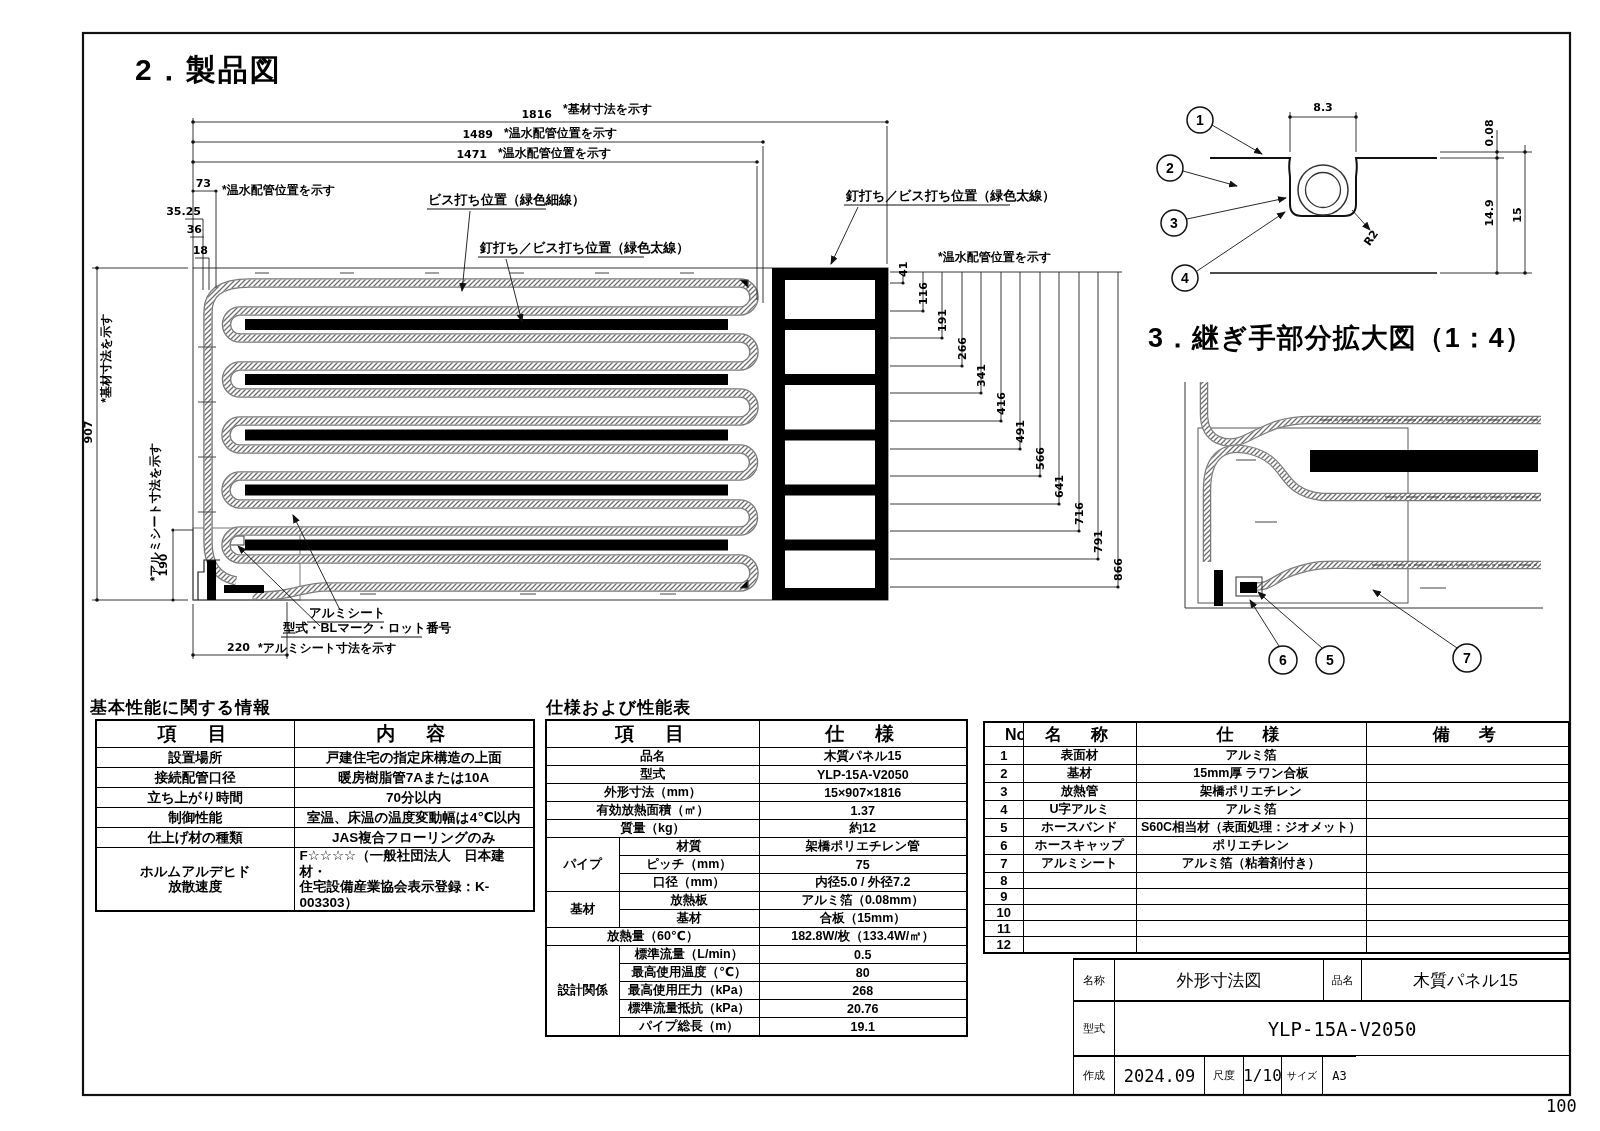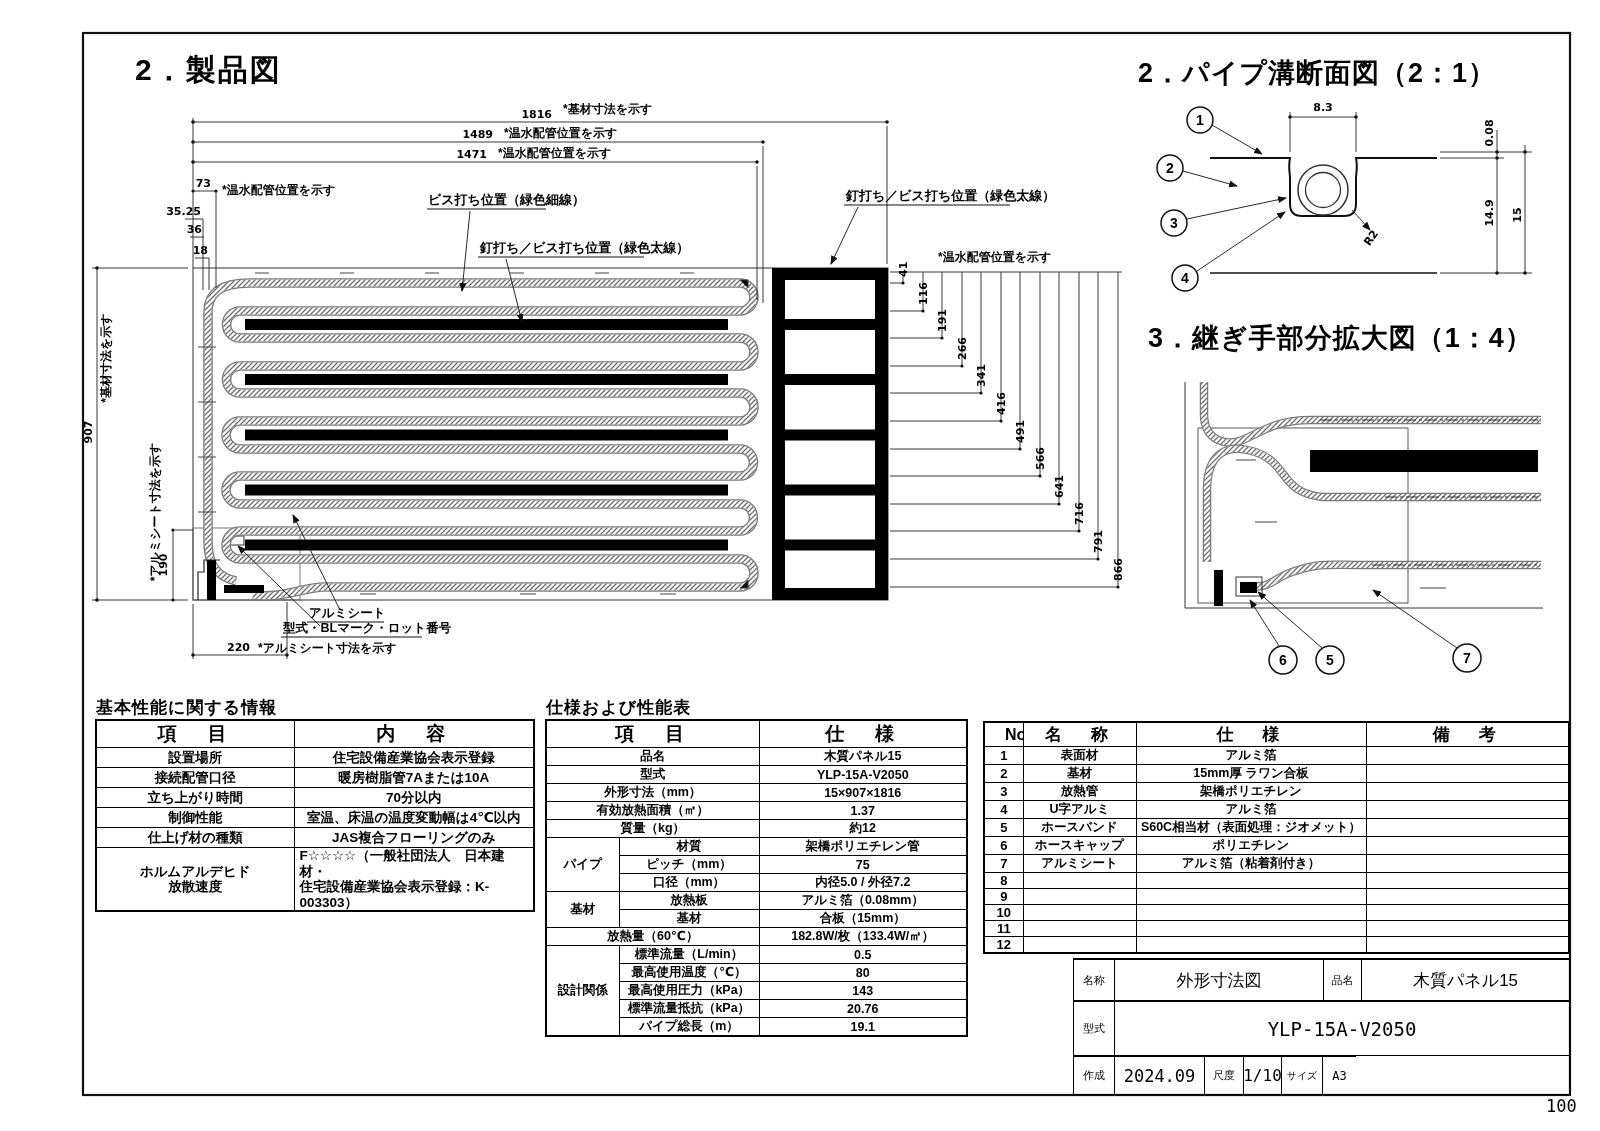"2．パイプ溝断面図（2：1）" div.abs { html: <div>2．パイプ溝断面図（2：1）</div> -> none }
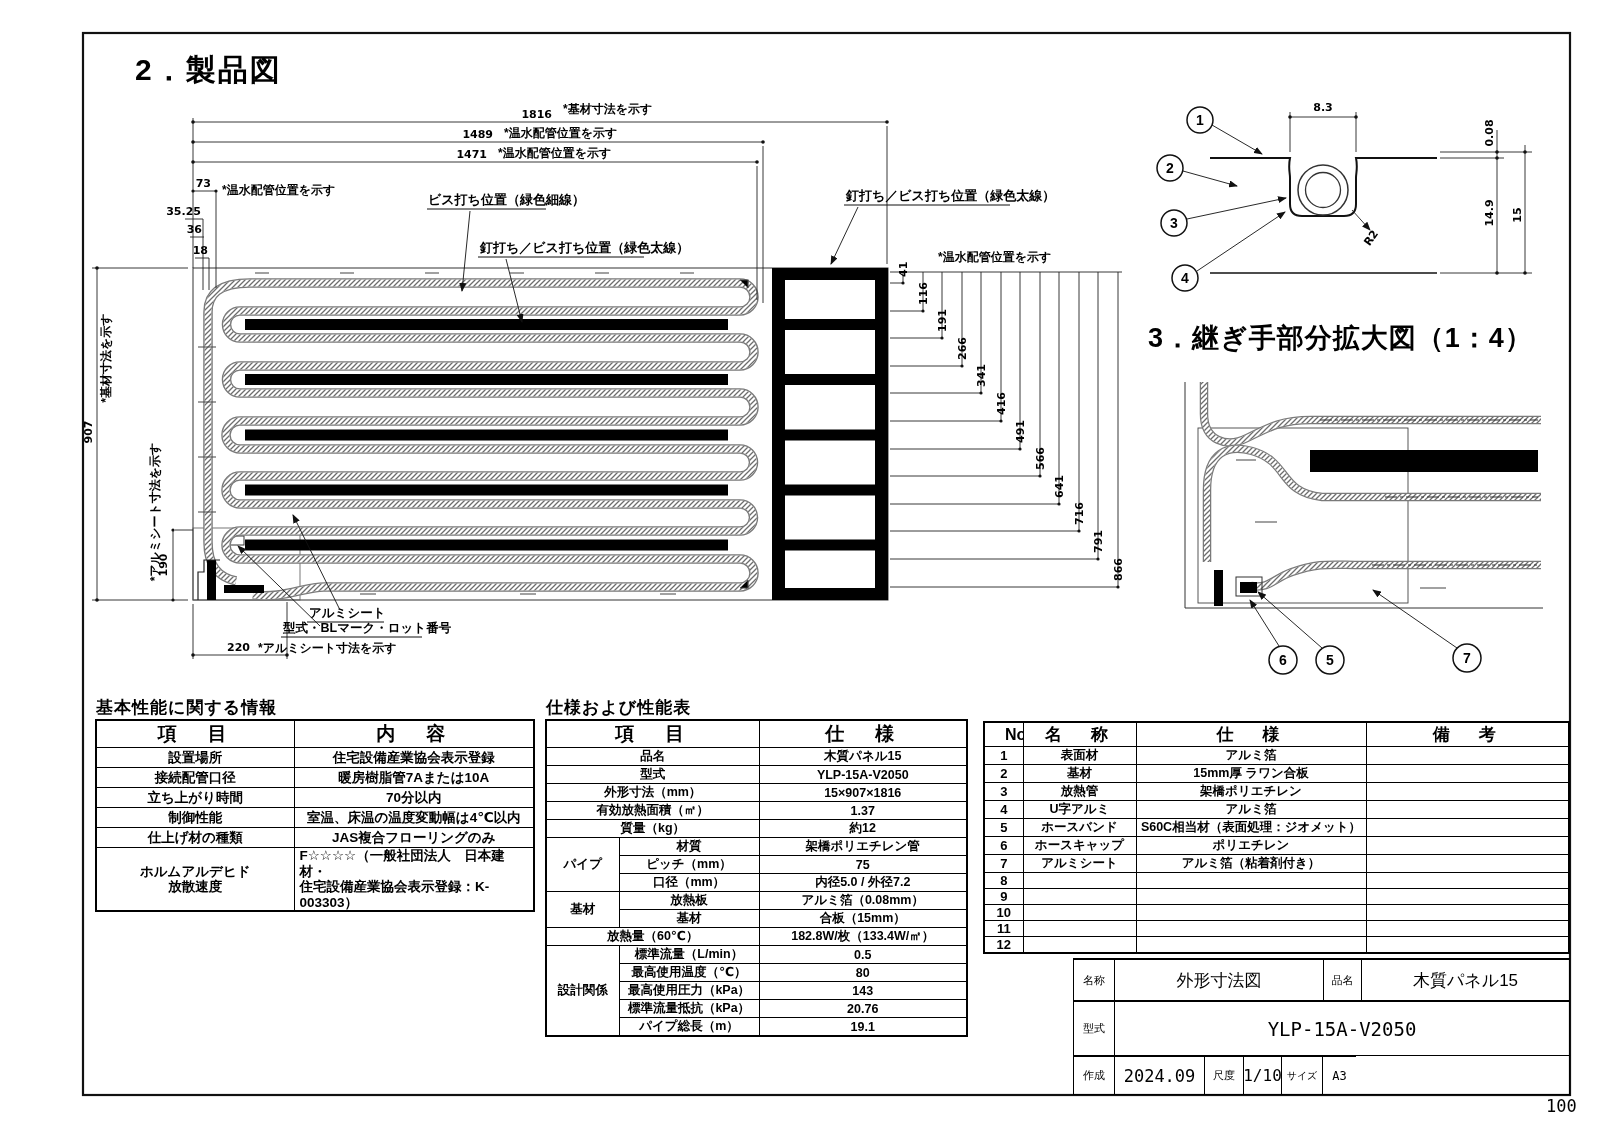"基本性能に関する情報" div.abs { left: 96px -> 90px }
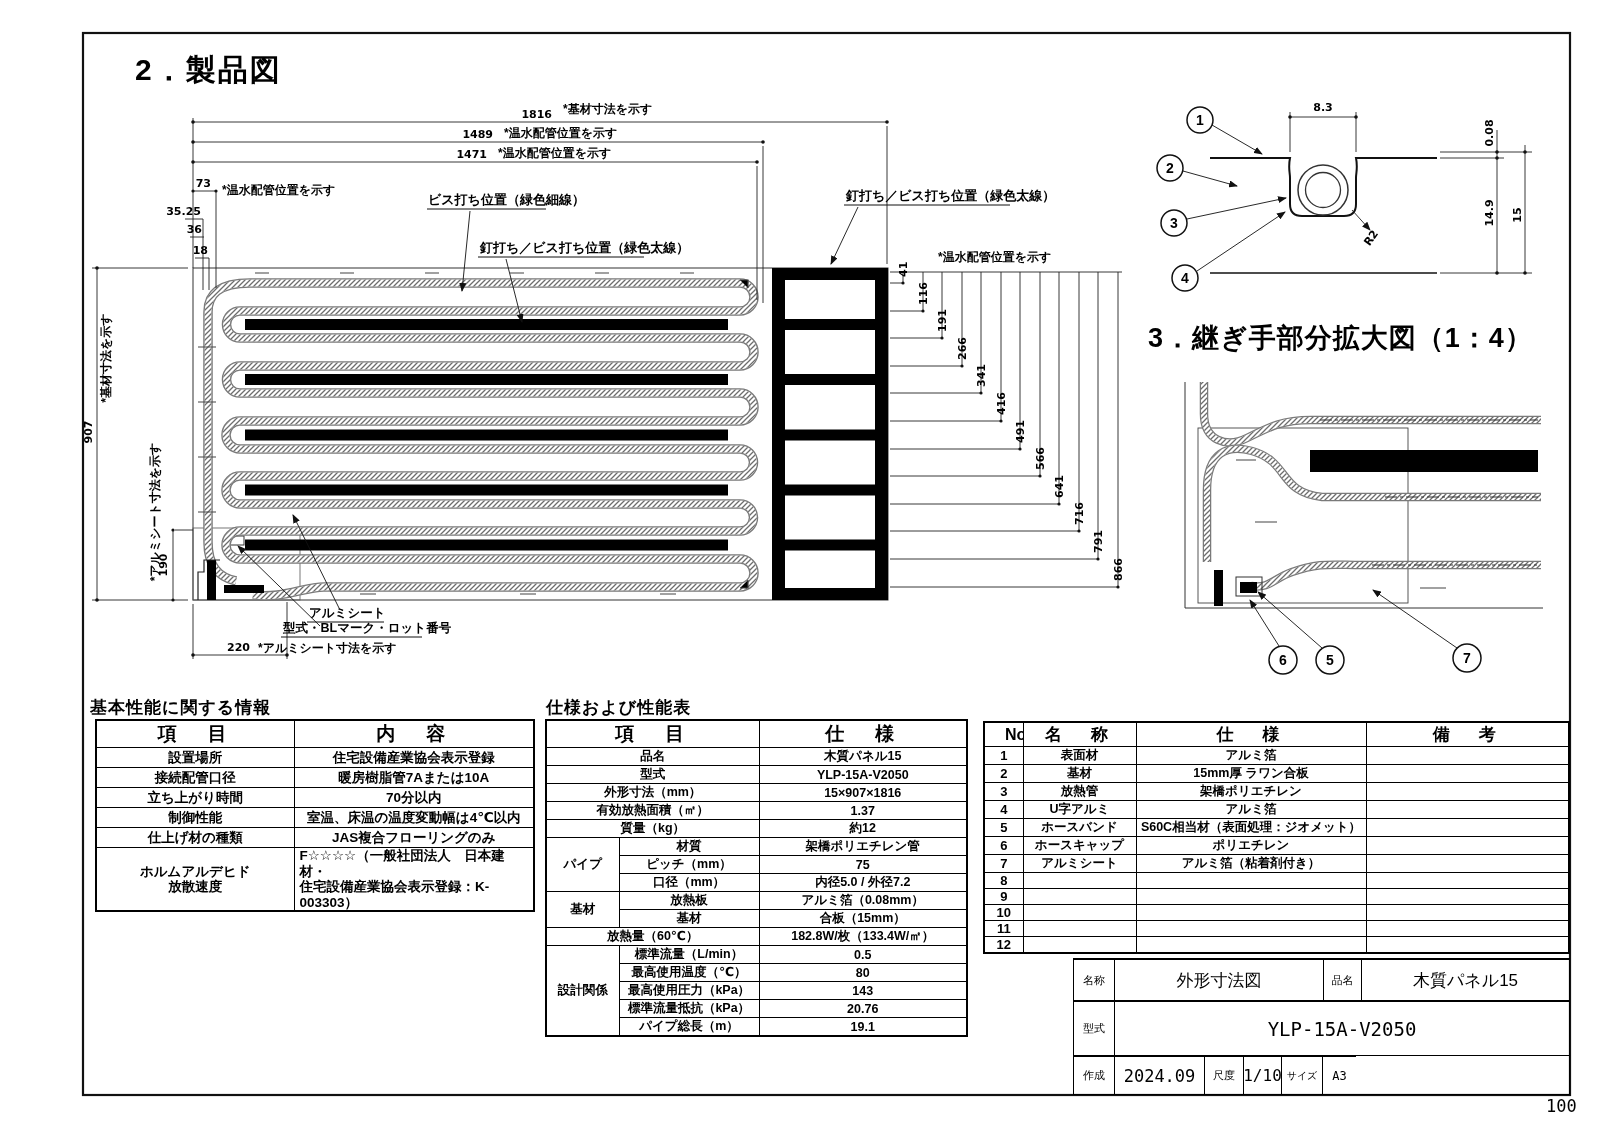"住宅設備産業協会表示登録" td { text: 住宅設備産業協会表示登録 -> 戸建住宅の指定床構造の上面 }
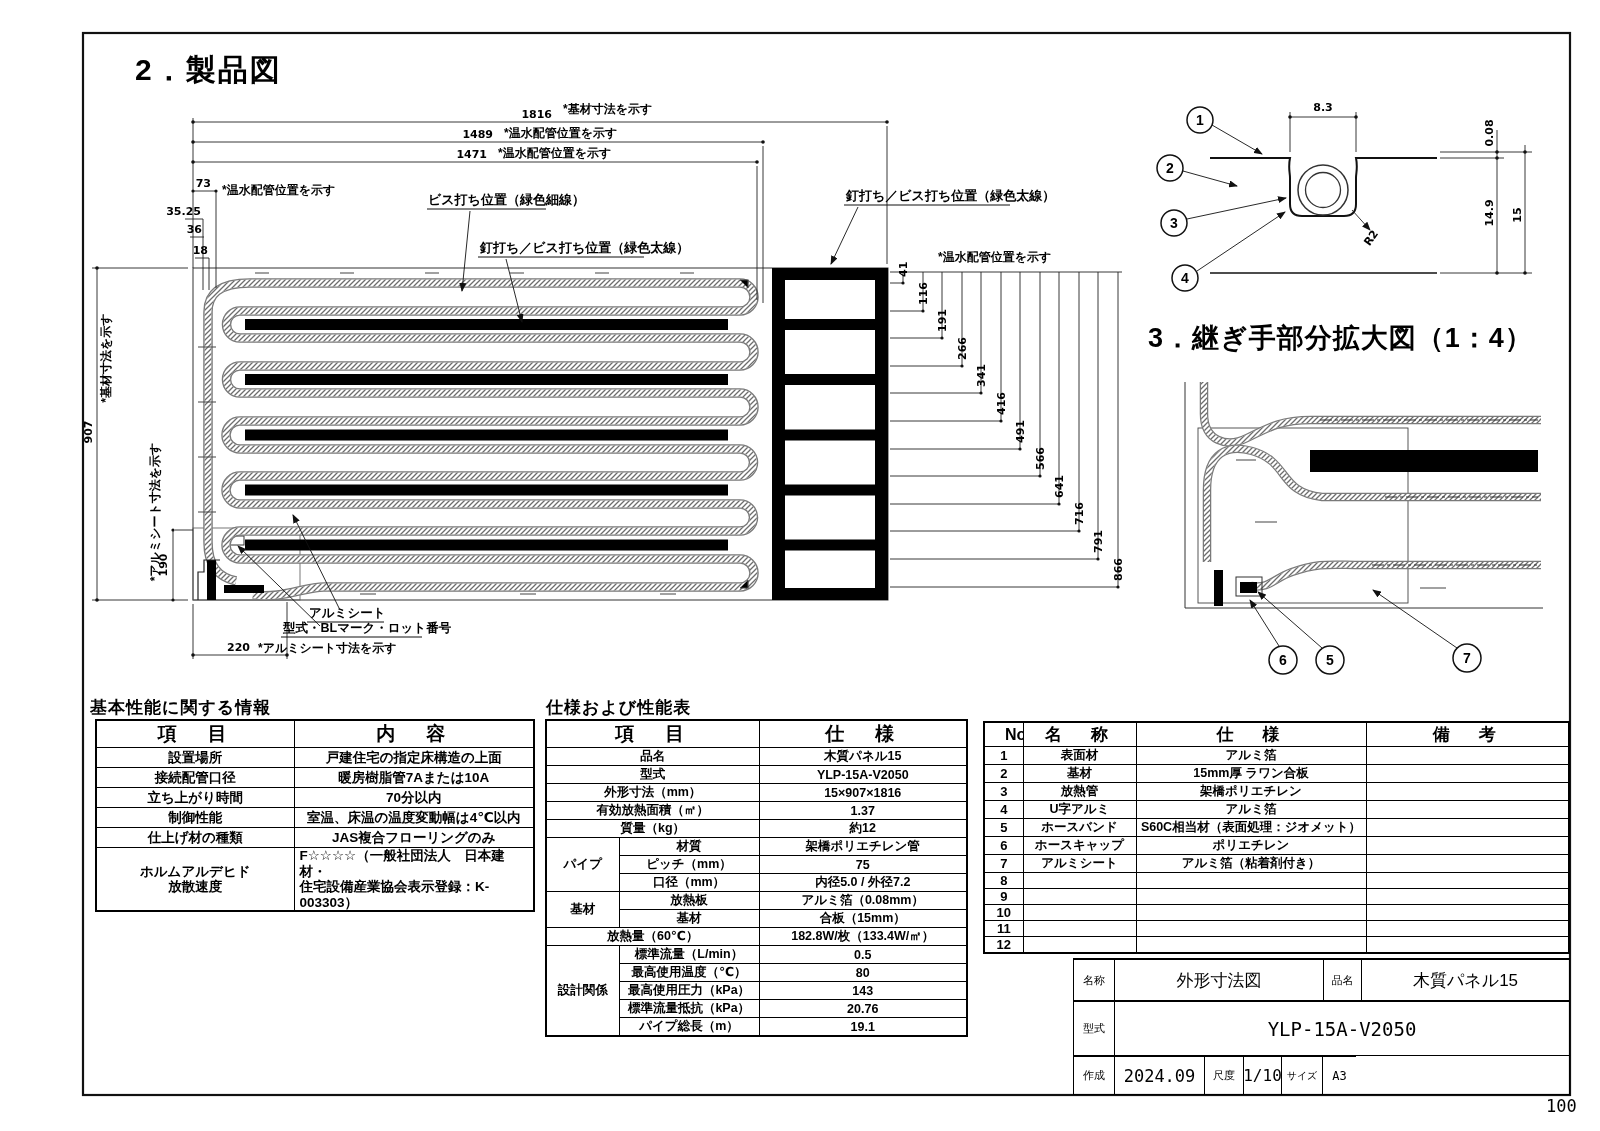"143" td { text: 143 -> 268 }
